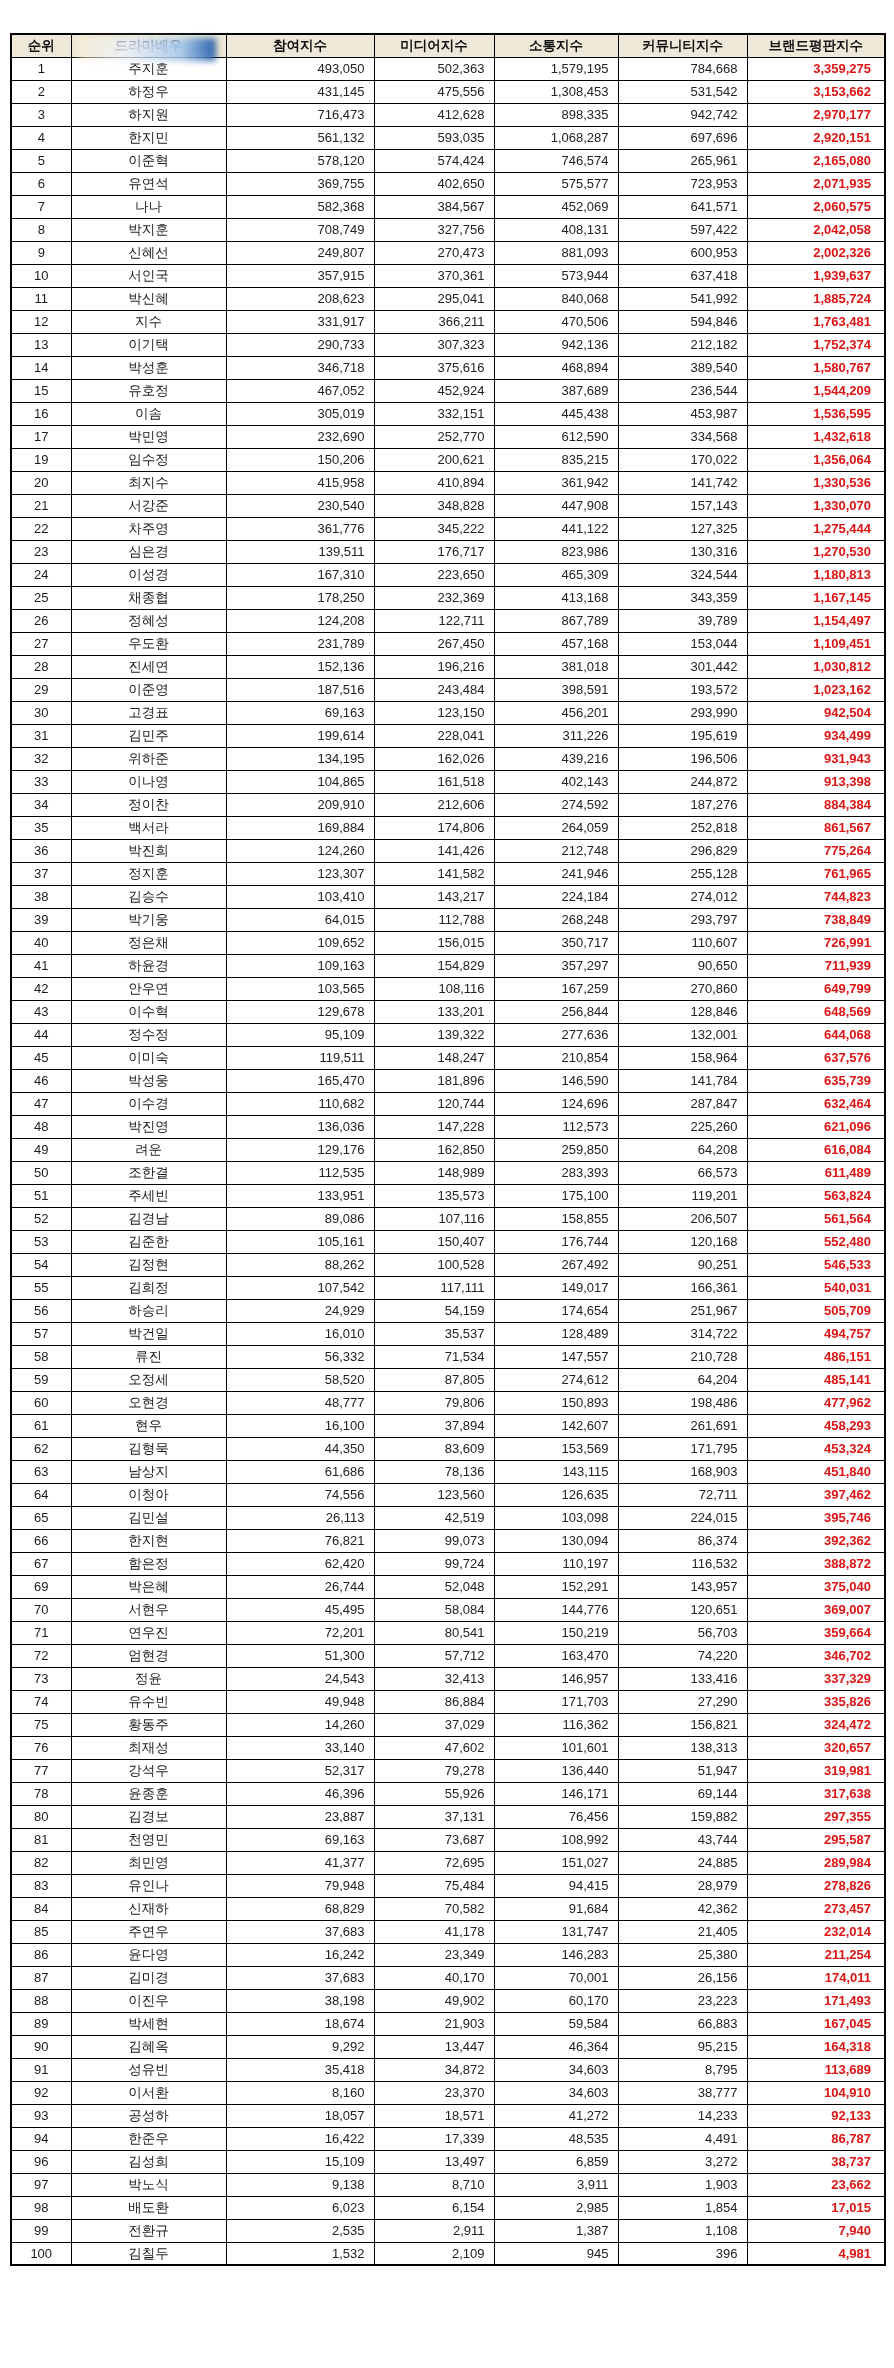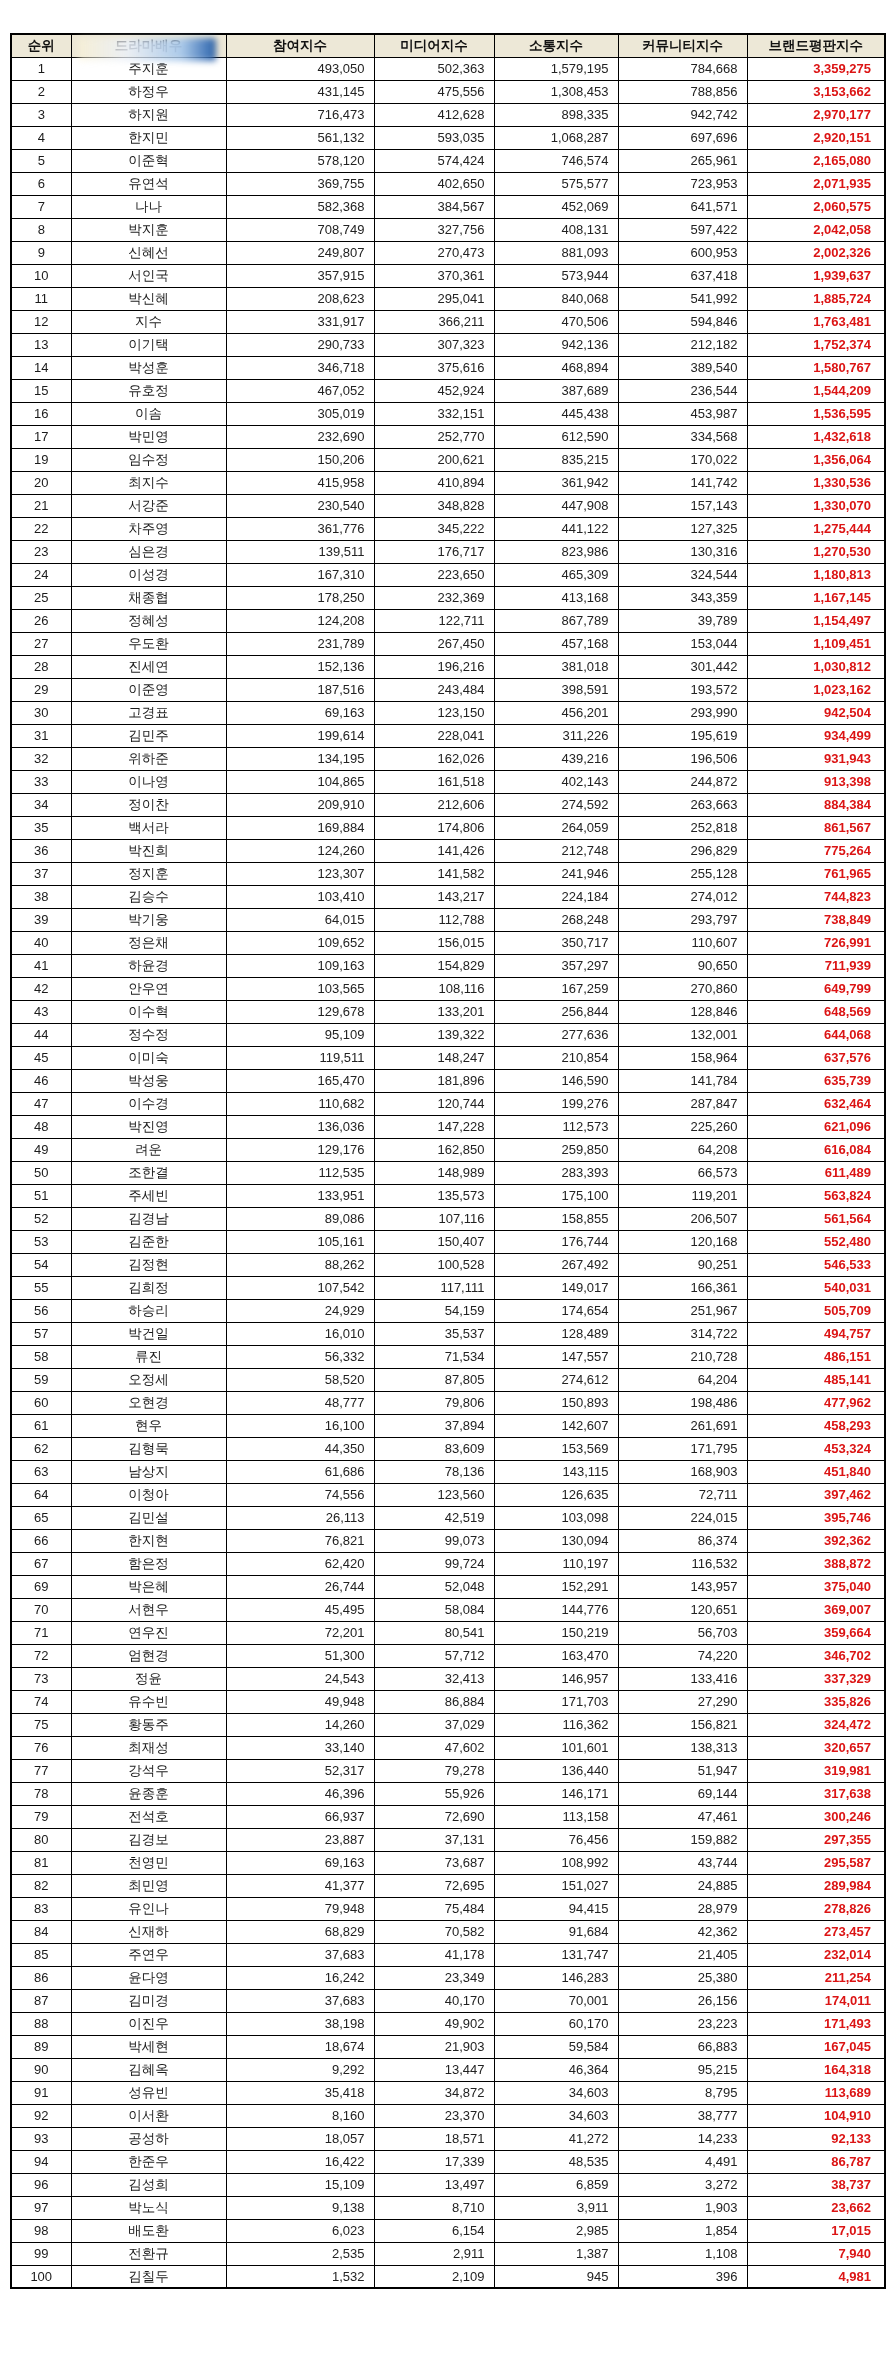"788,856" td.c-num { text: 788,856 -> 531,542 }
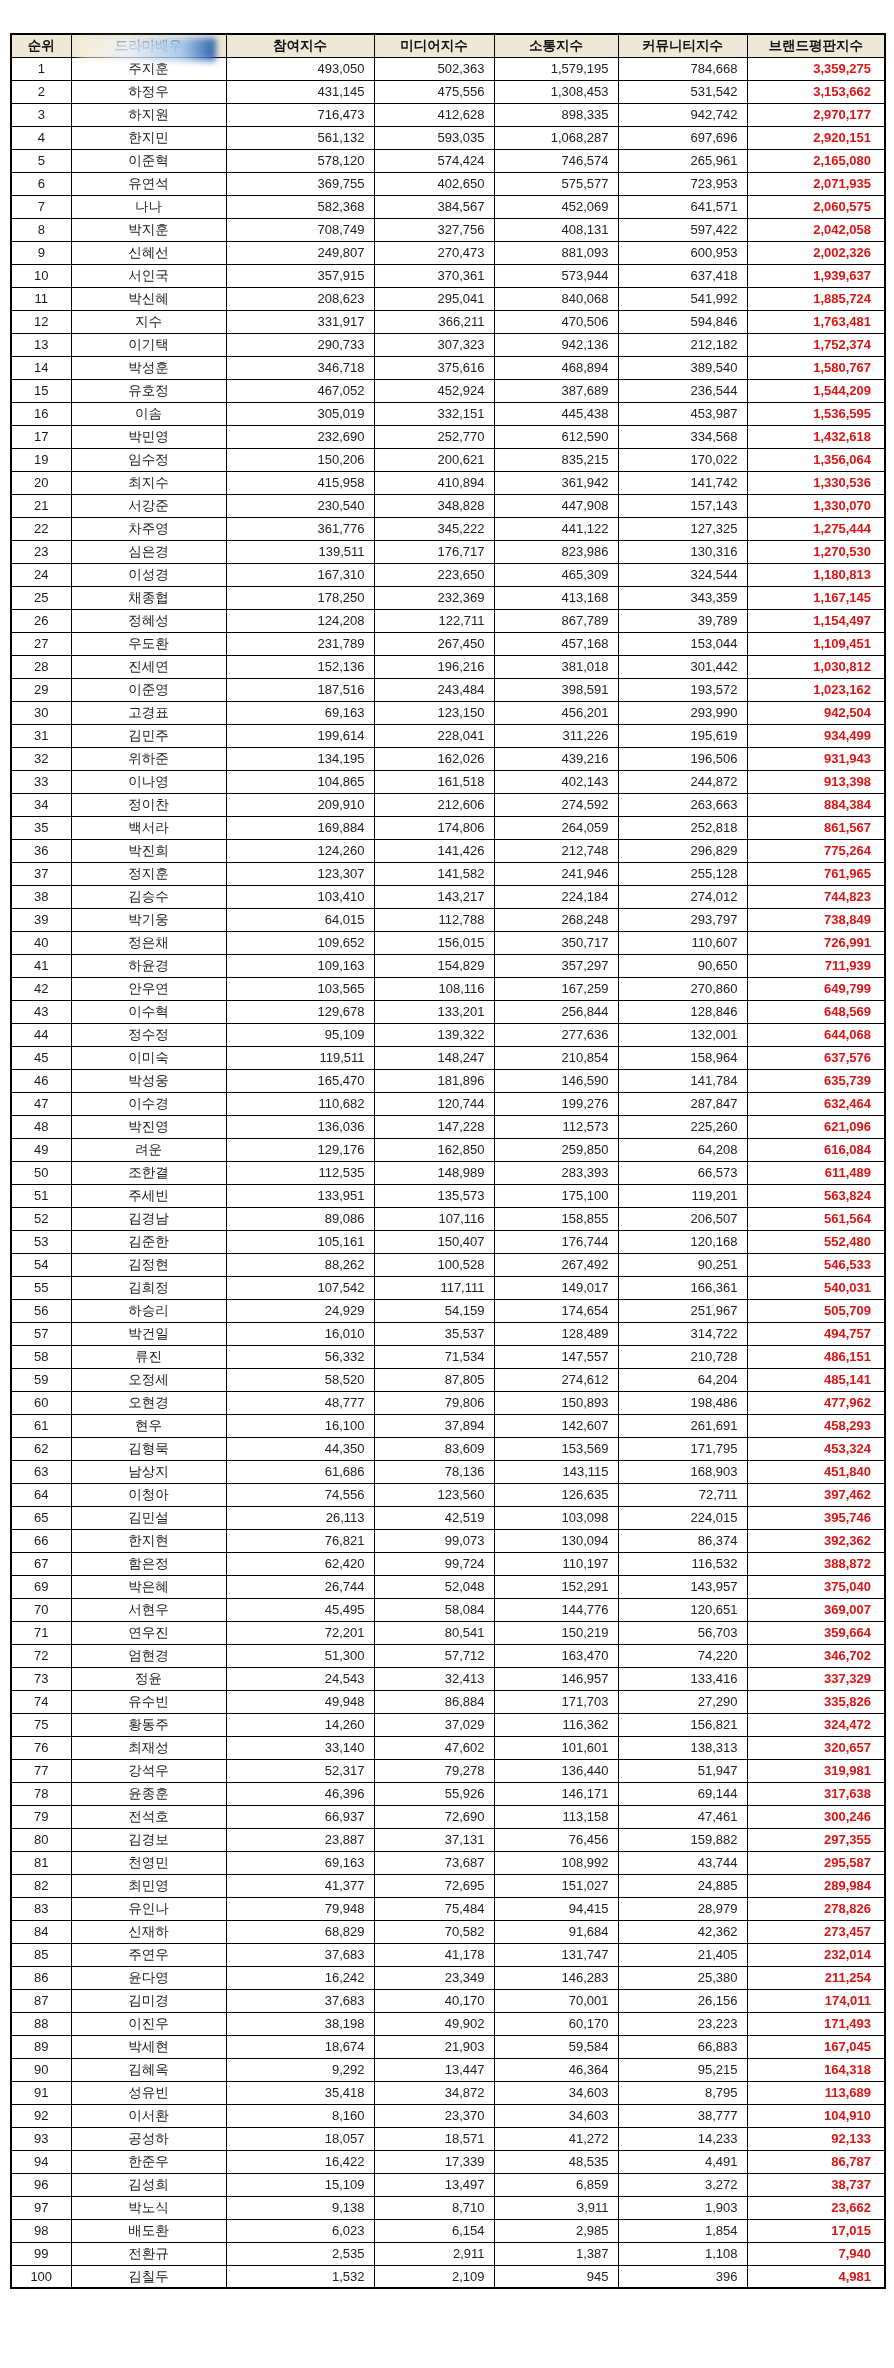"263,663" td.c-num { text: 263,663 -> 187,276 }
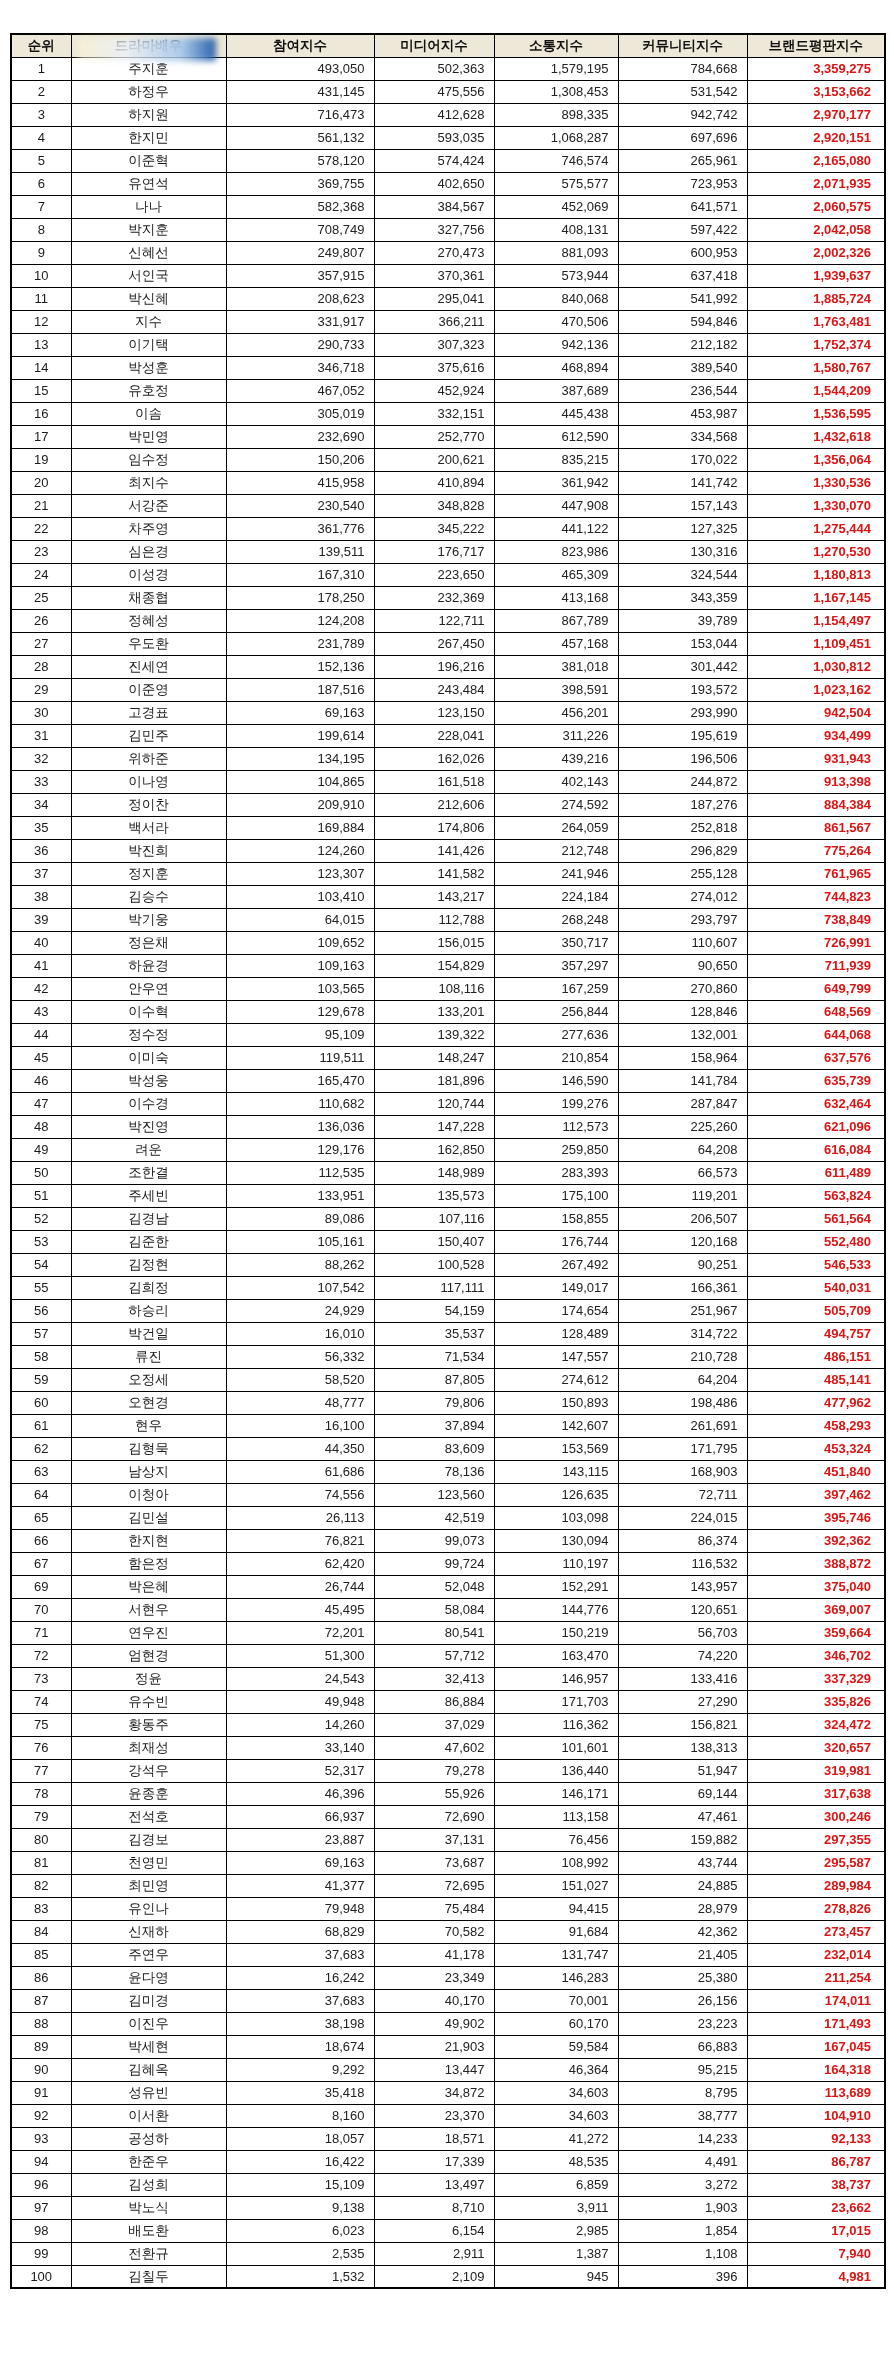"199,276" td.c-num { text: 199,276 -> 124,696 }
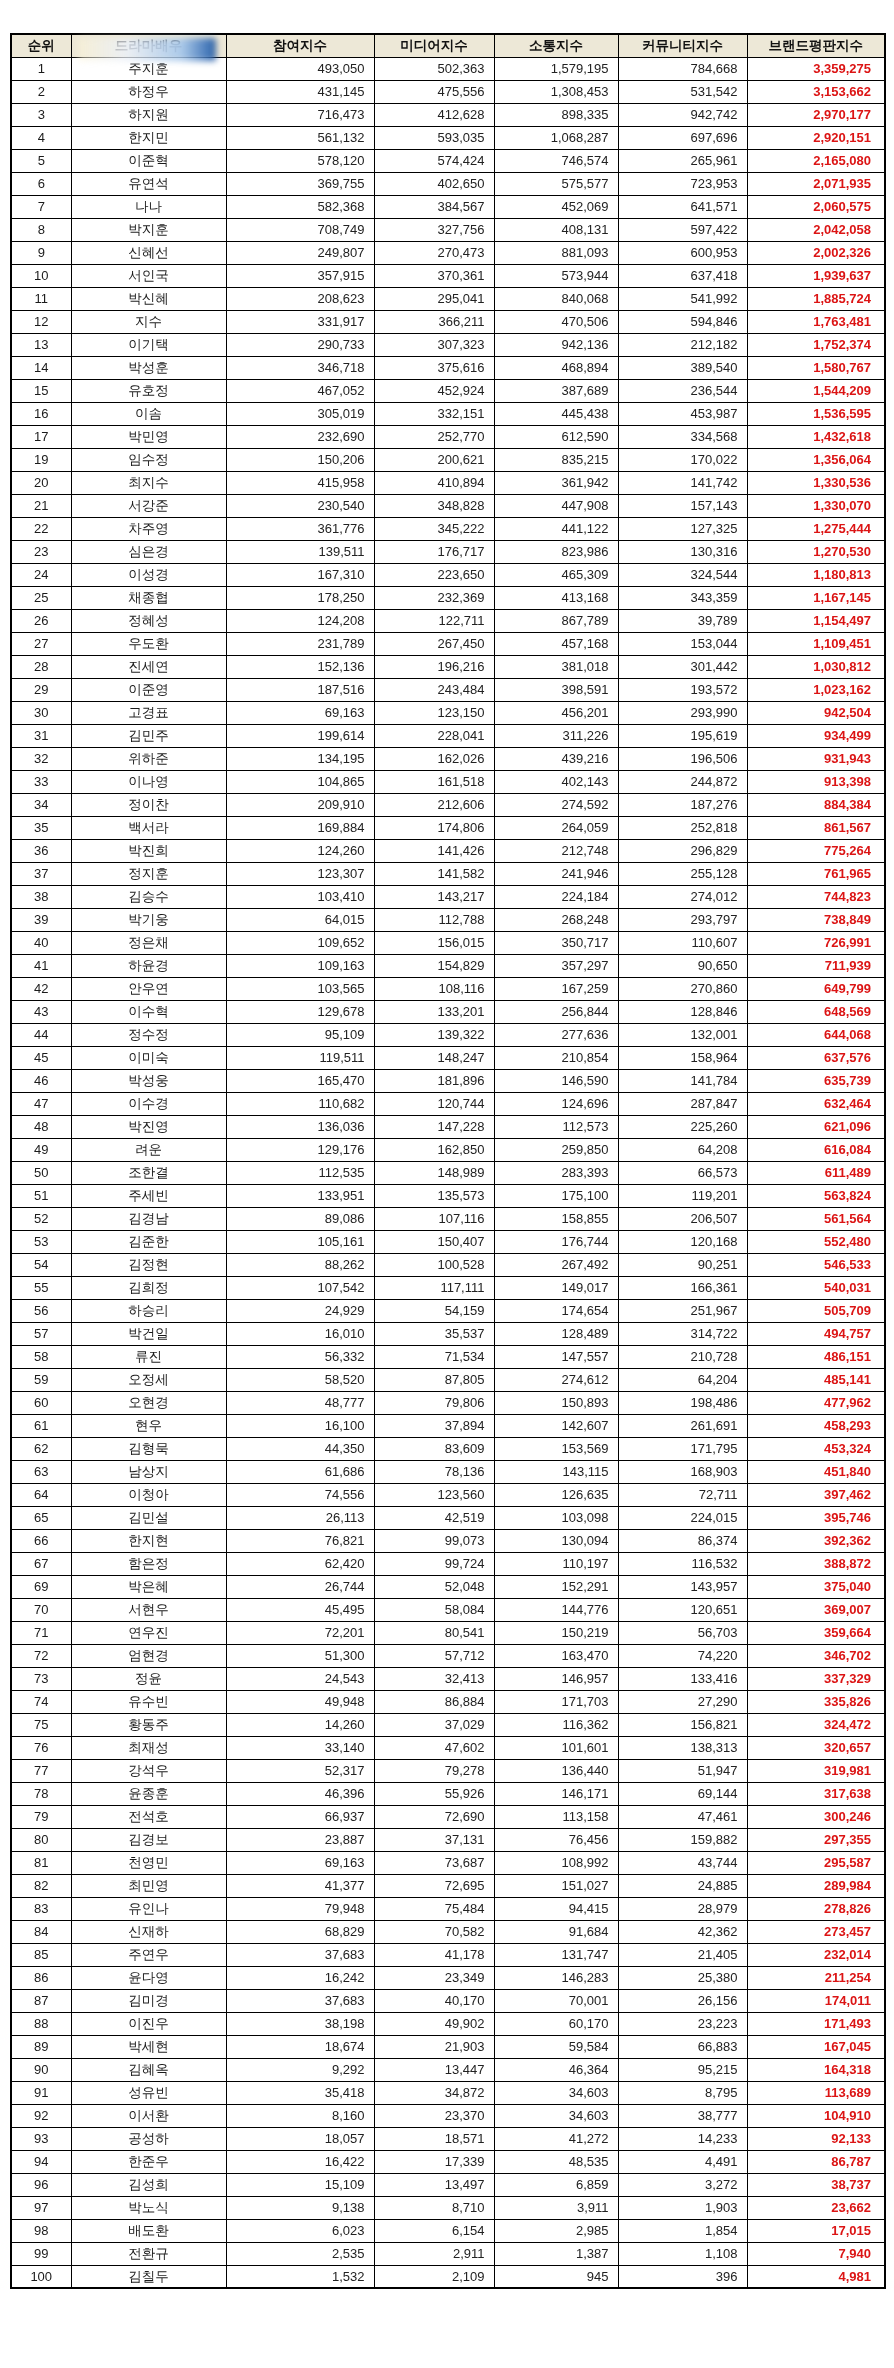"79" tr { html: <tr> <td>79</td> <td>전석호</td> <td>66,937</td> <td>72,690</td> <td>113,158</td> <td>47,461</td> <td>300,246</td> </tr> -> none }
